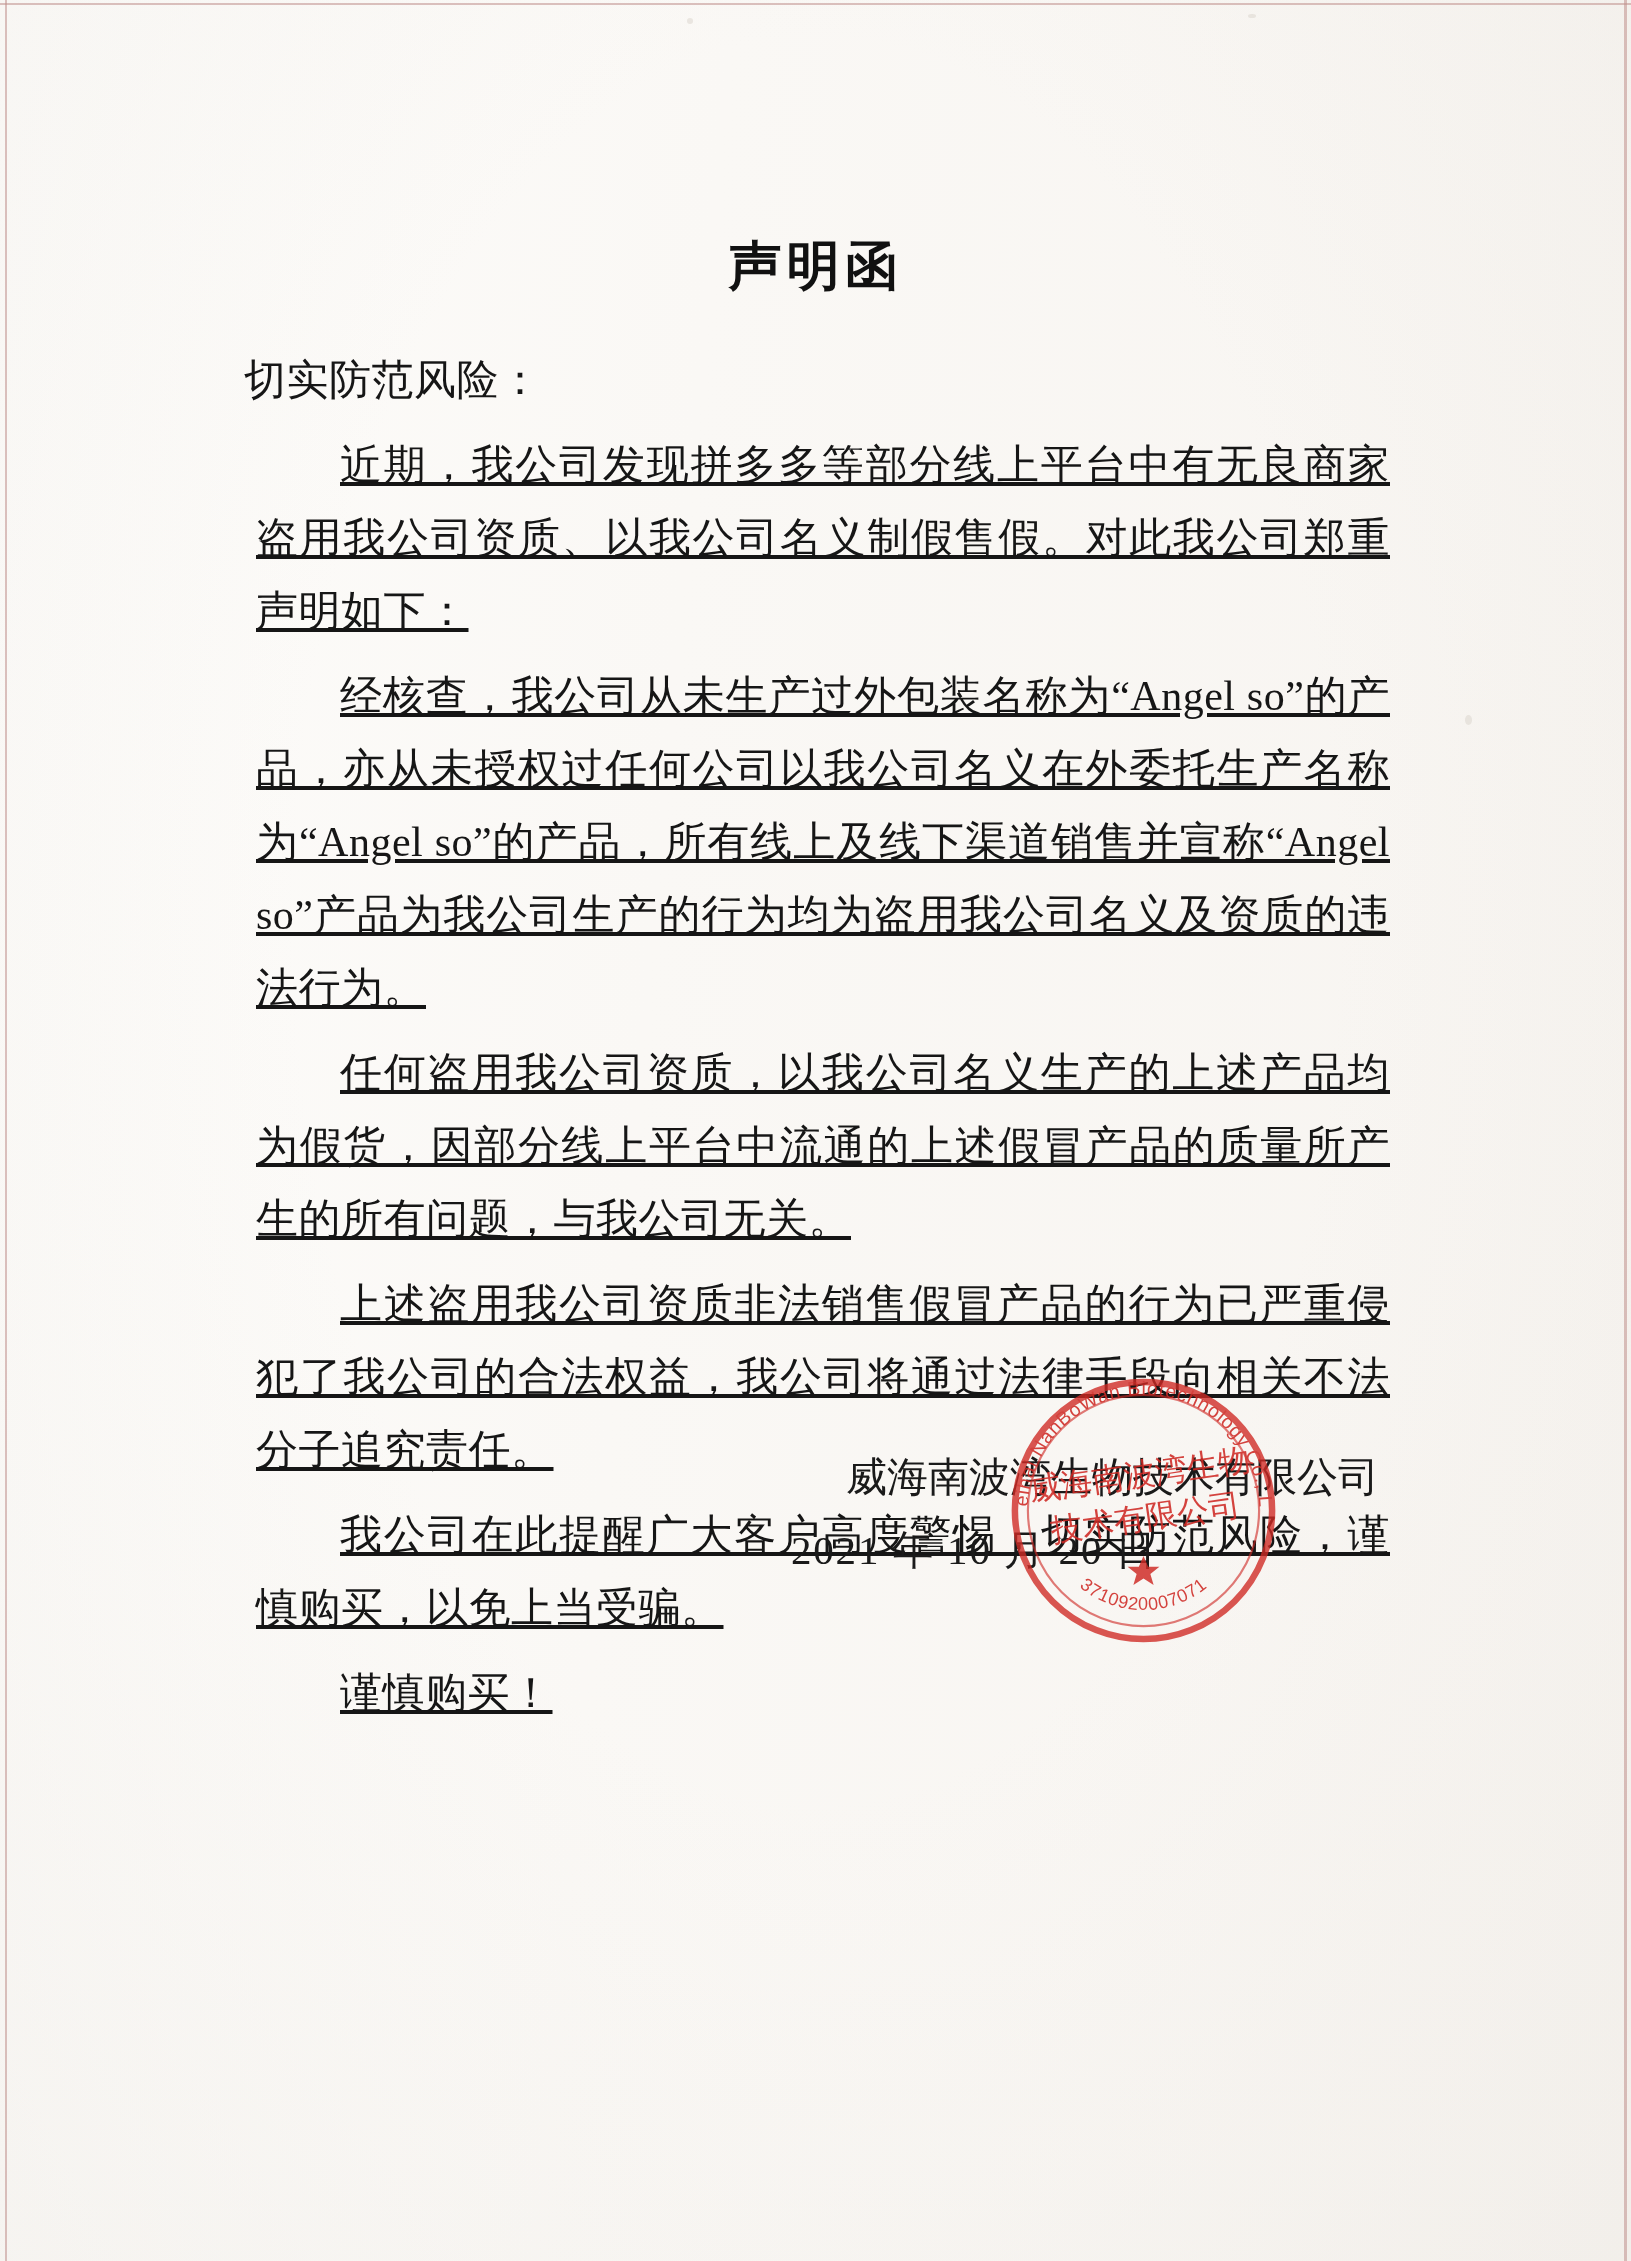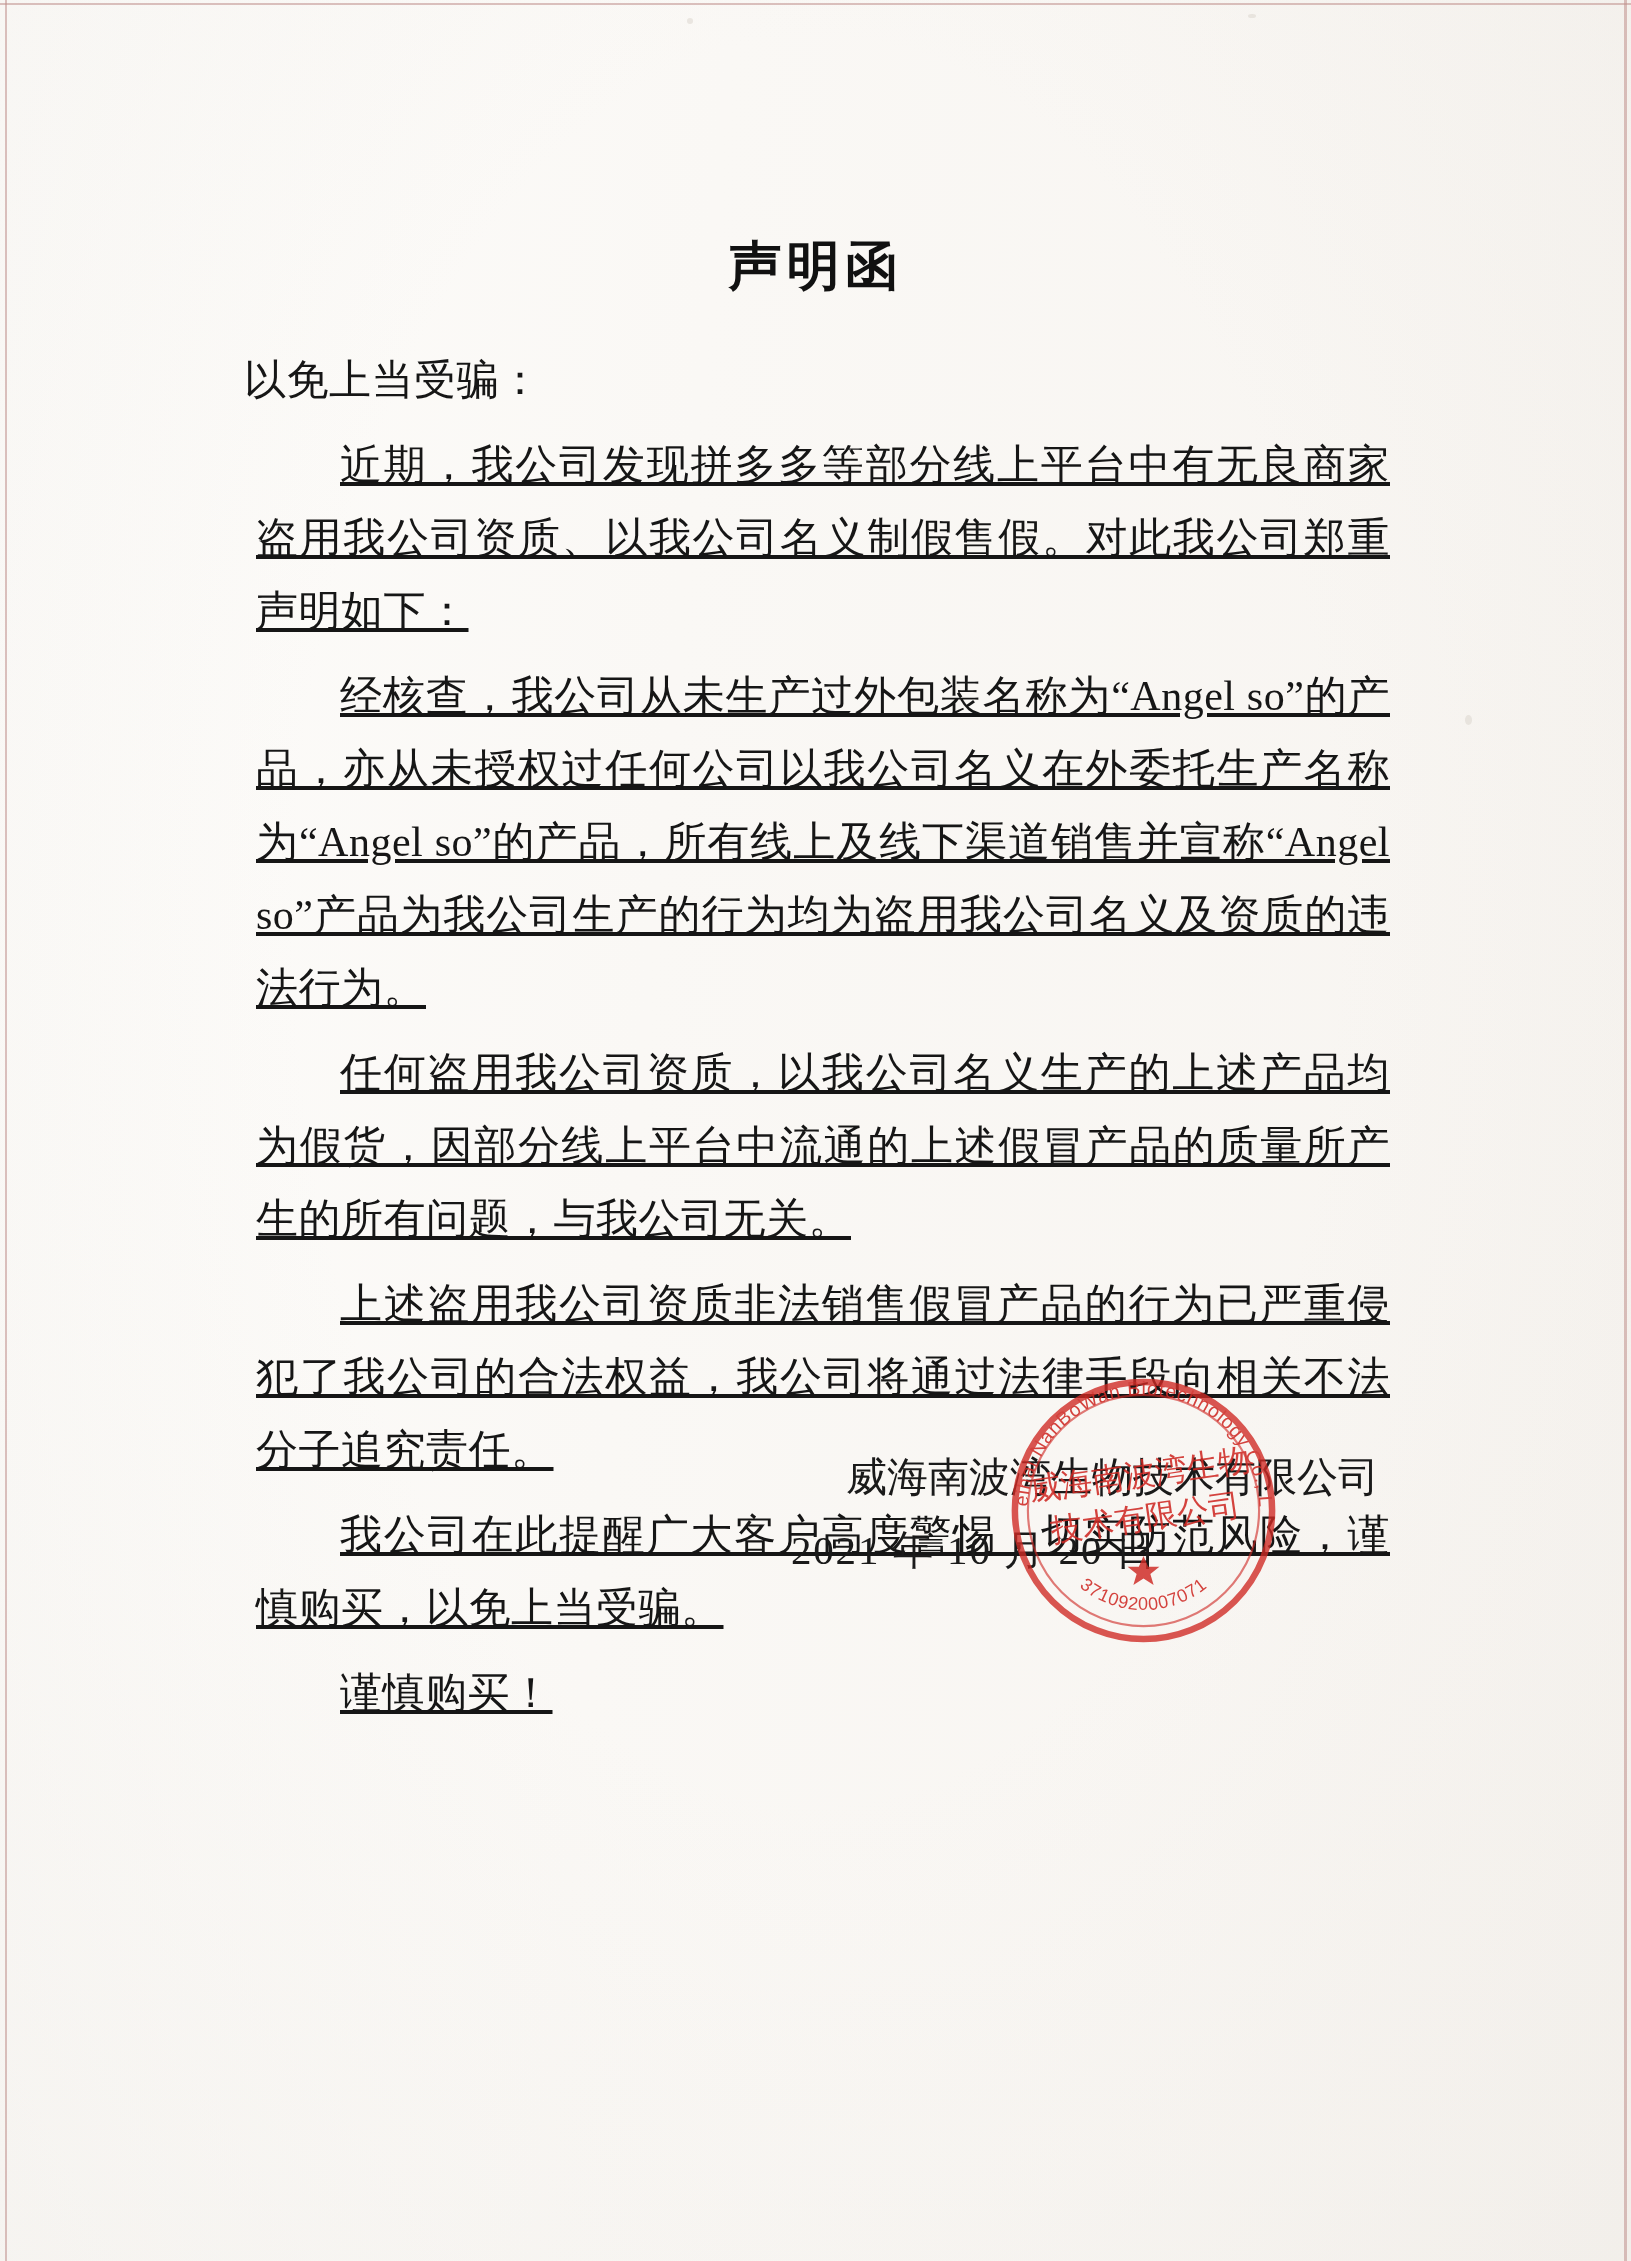"以免上当受骗：" p.salutation { text: 以免上当受骗 -> 切实防范风险 }
